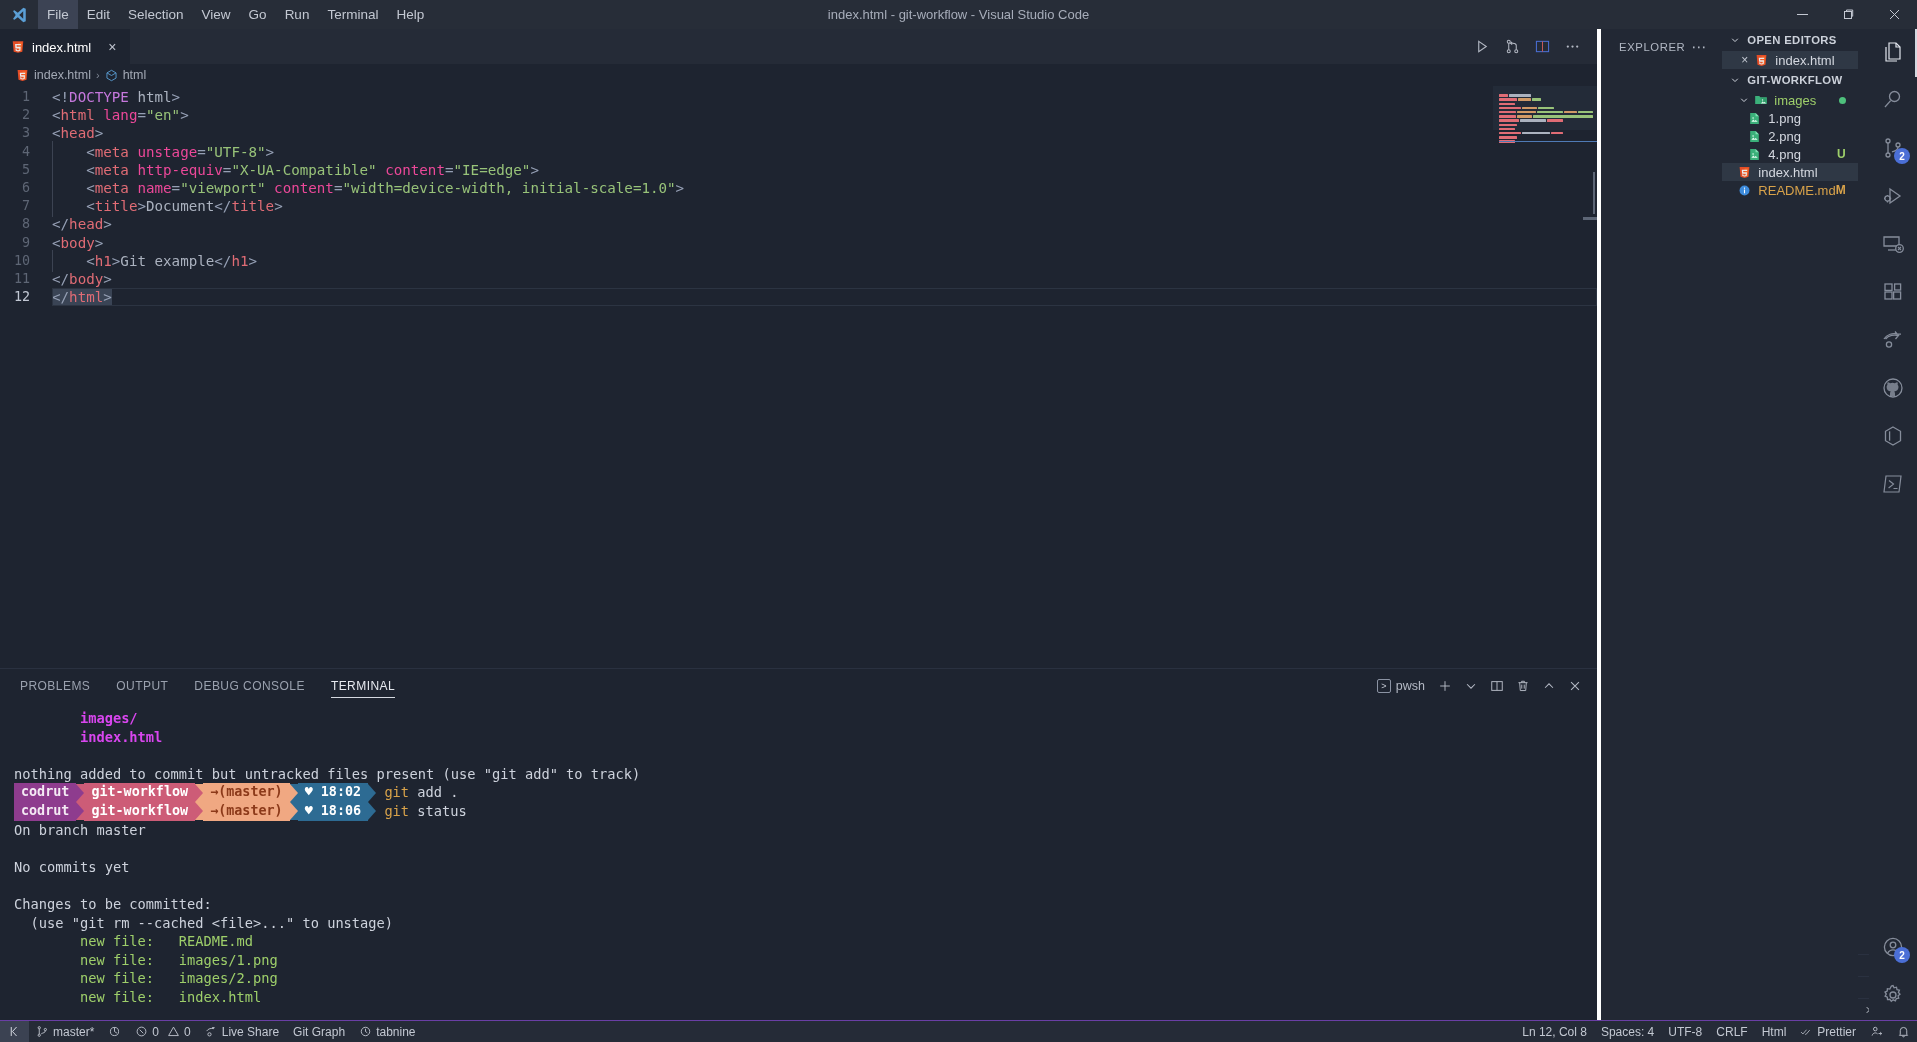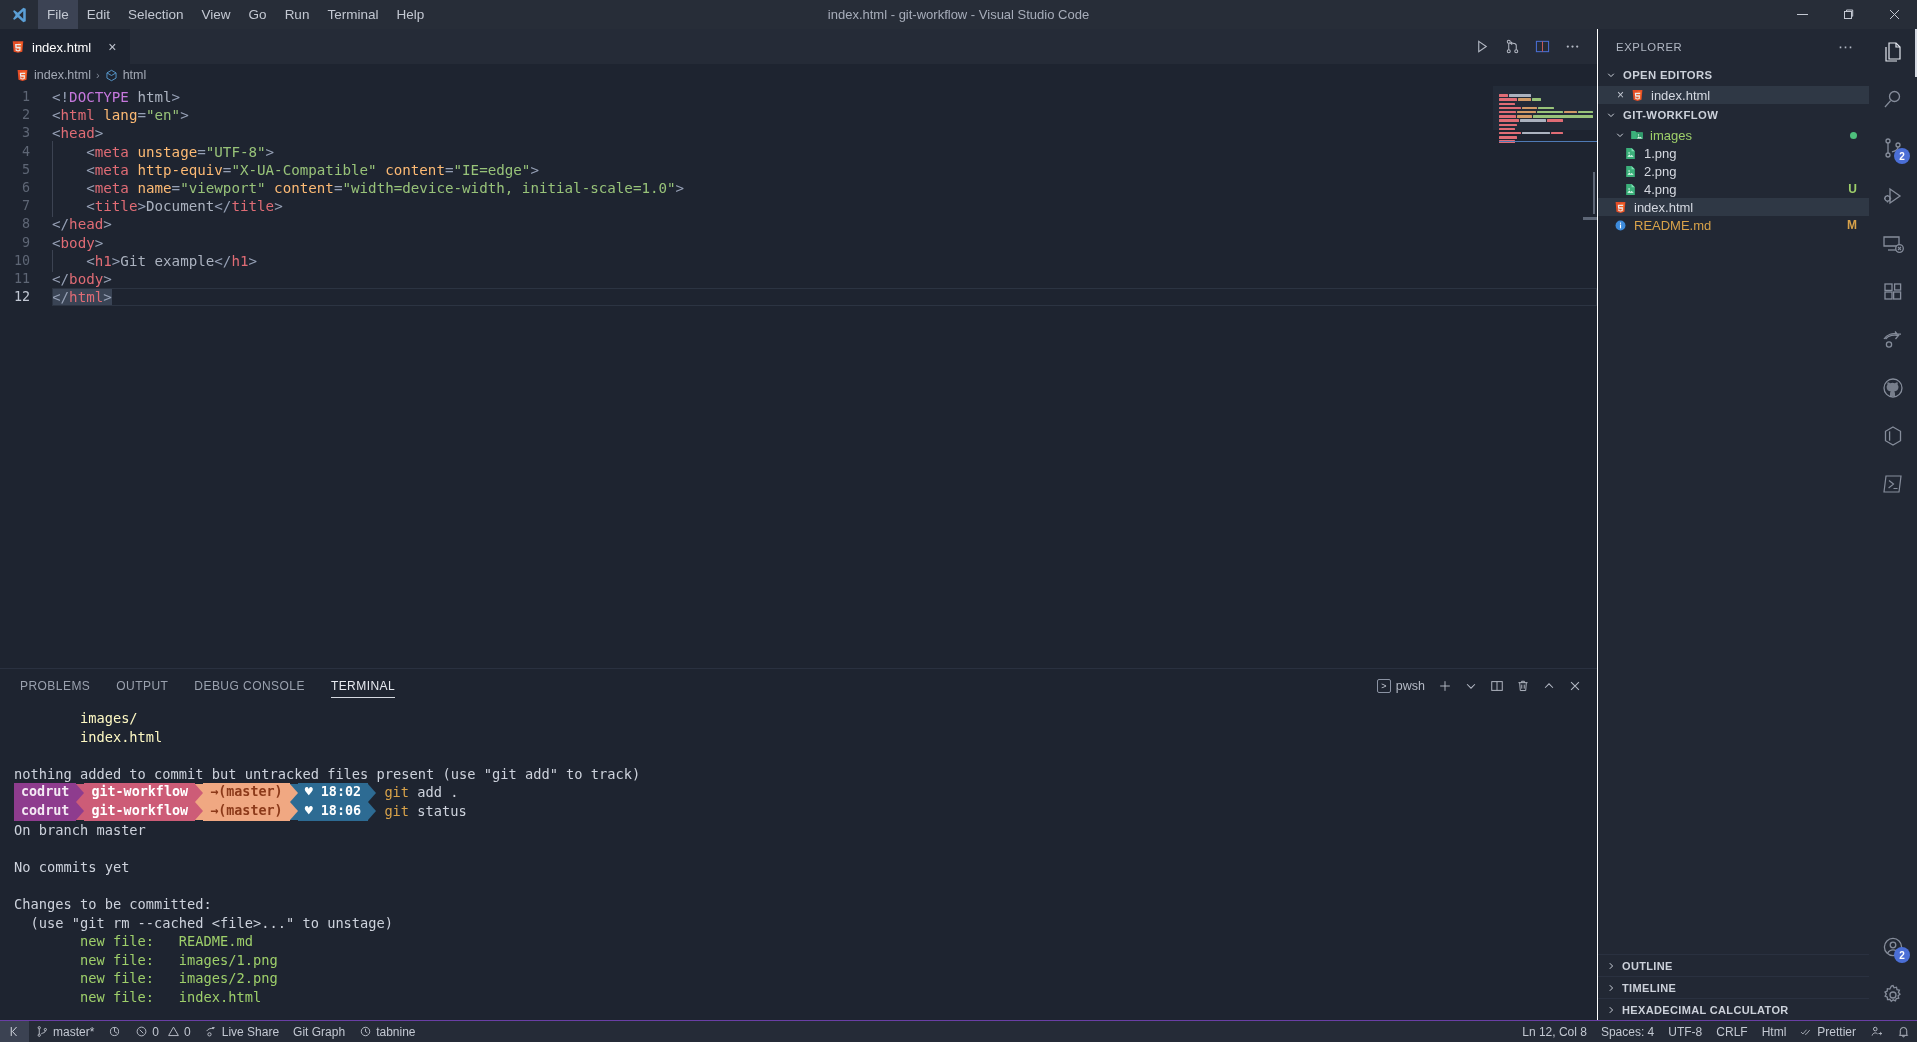"EXPLORER" .sidebar { border-left: 1px solid #ffffff -> 4px solid #ffffff; flex-direction: column -> row }
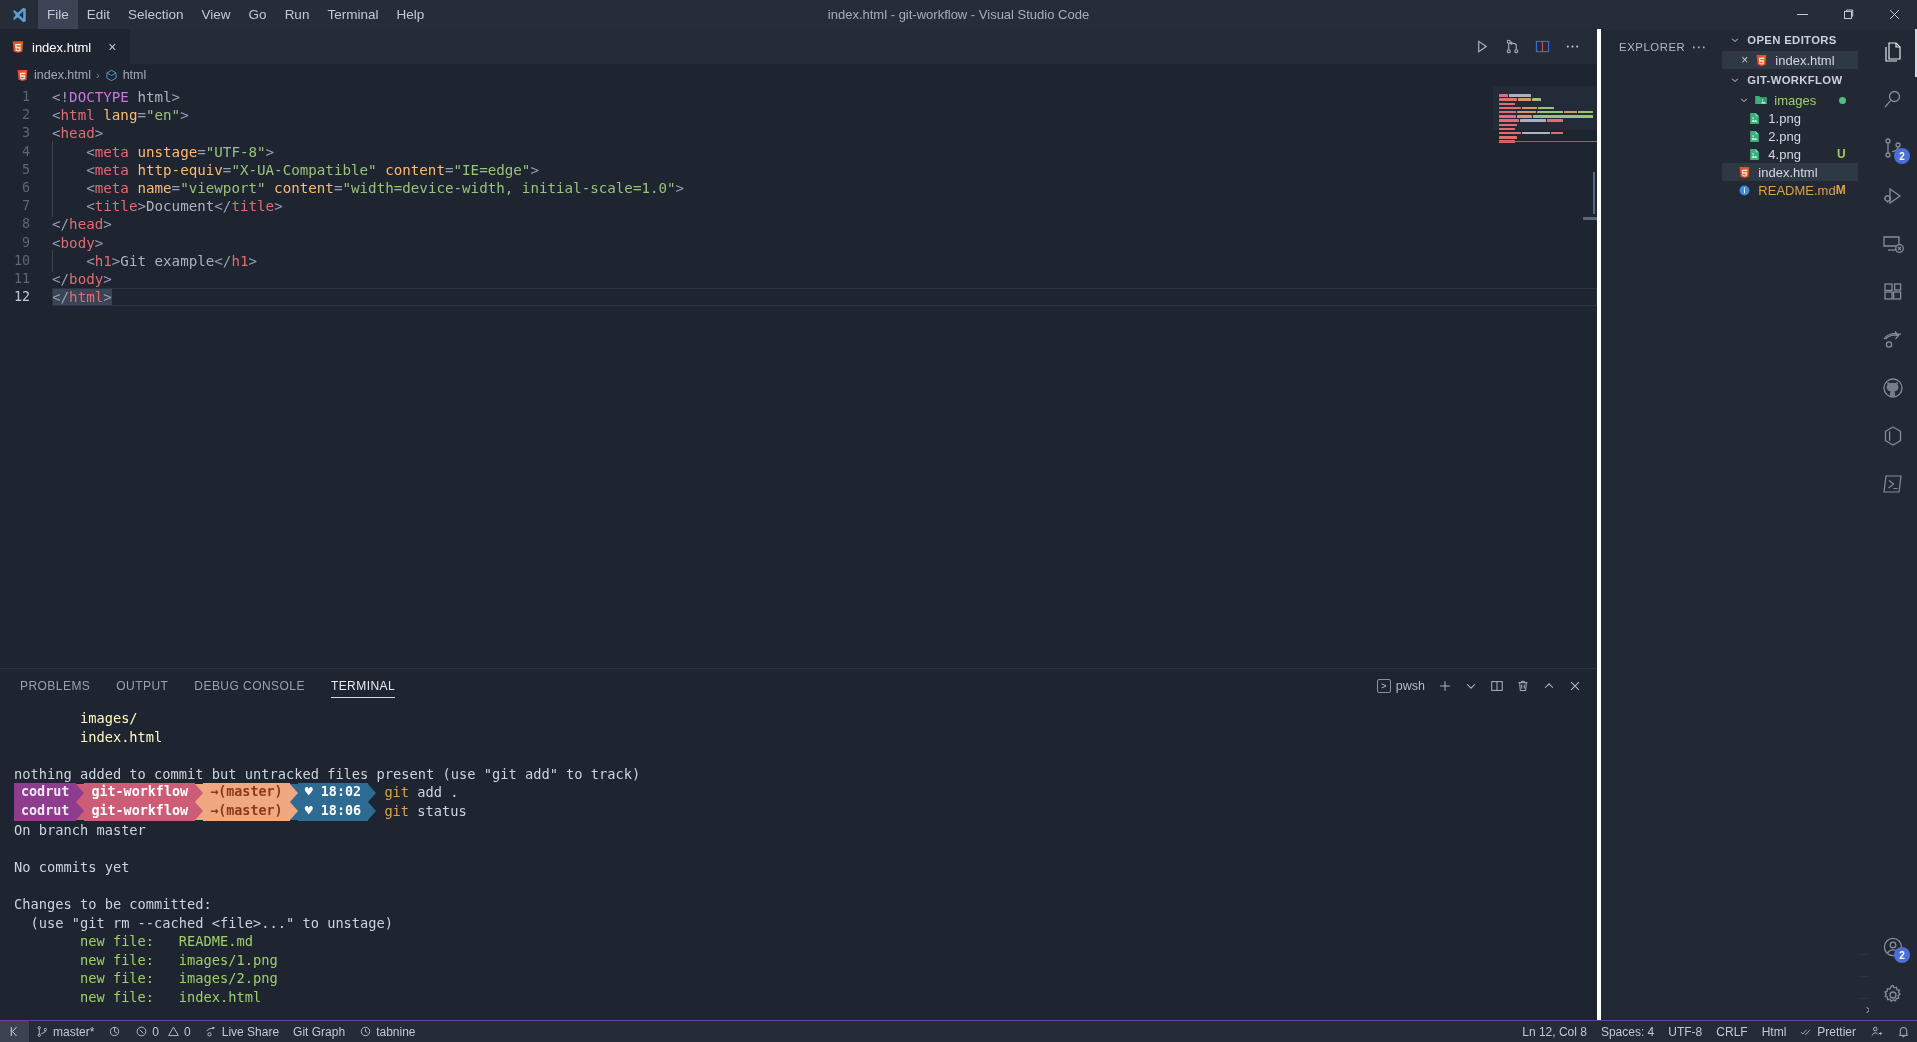"lang" .t-attr { color: #fdba74 -> #ec4899 }
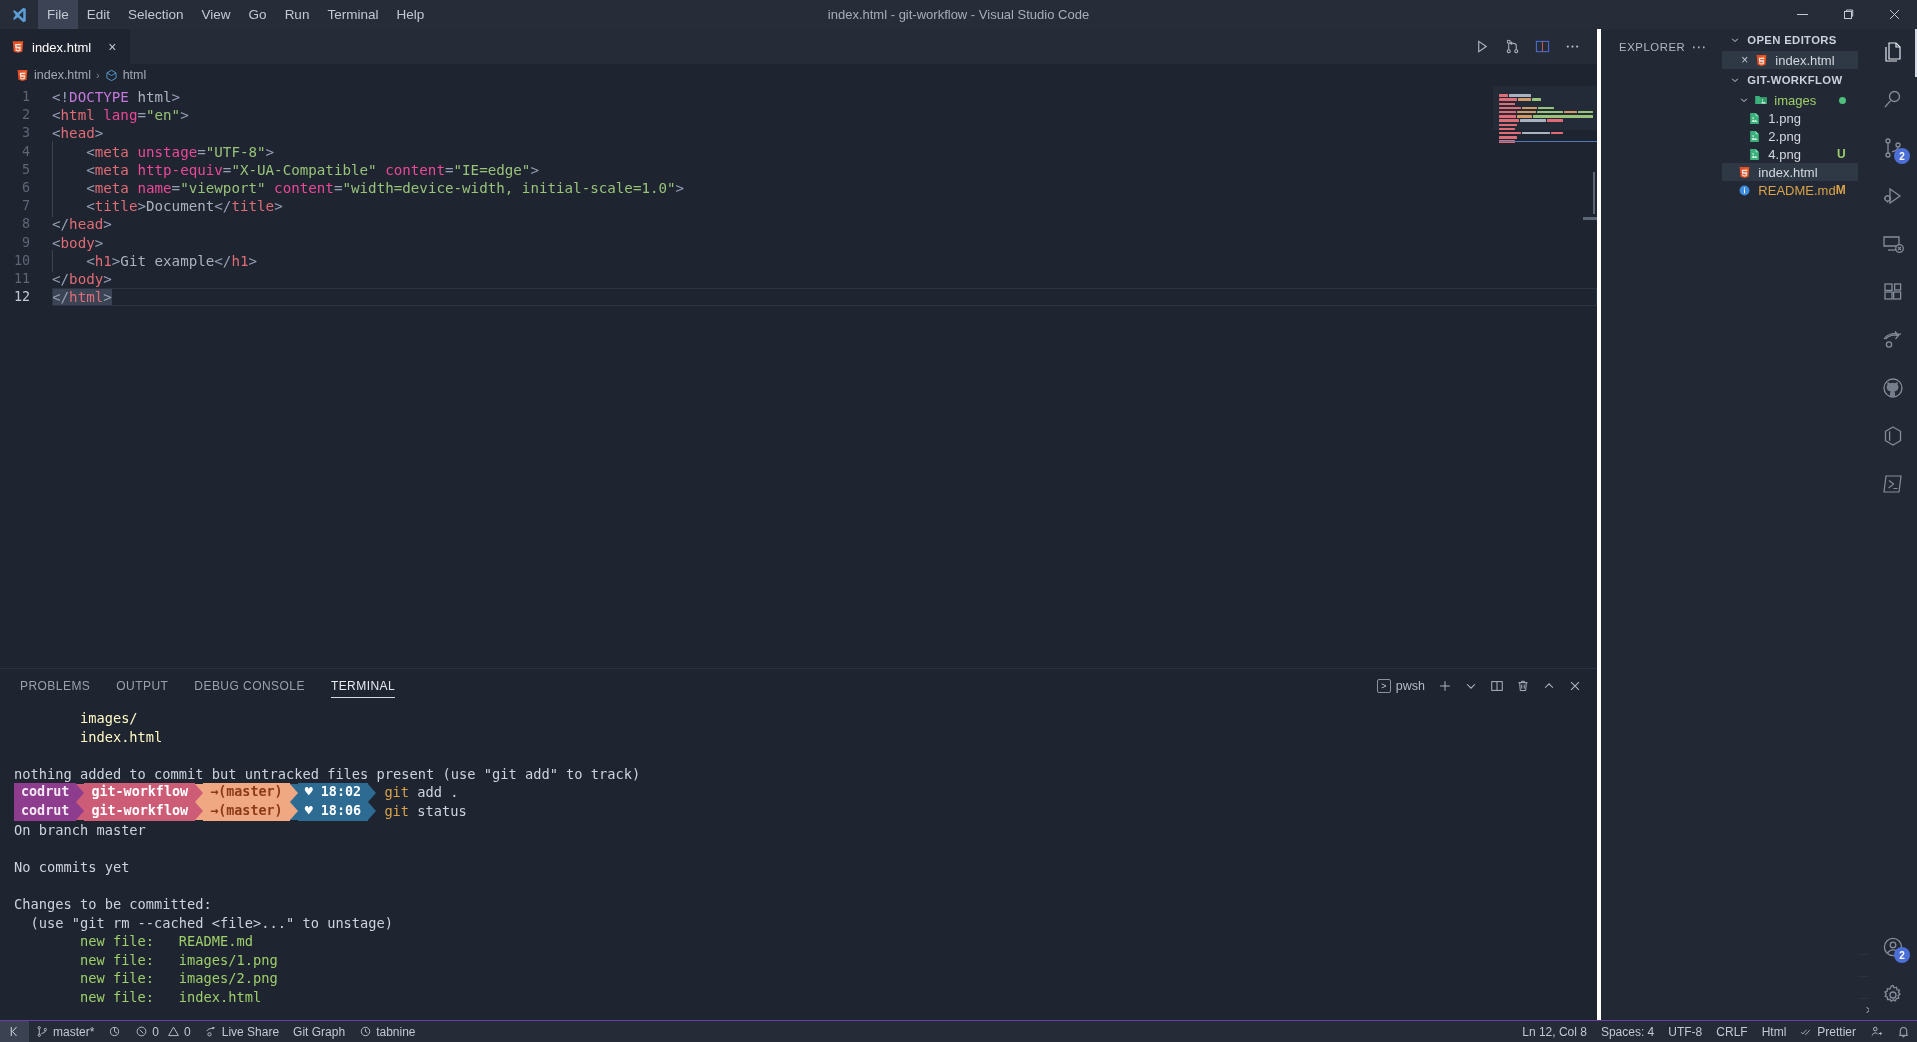"images/" .tc-pink { color: #fef9c3 -> #d946ef; font-weight: none -> bold }
